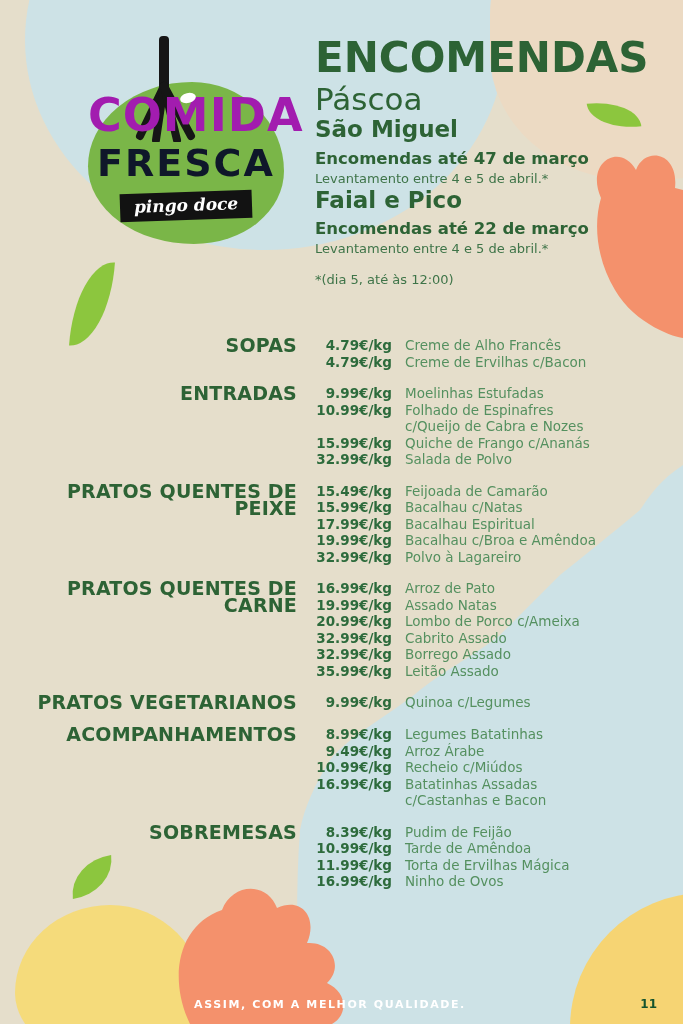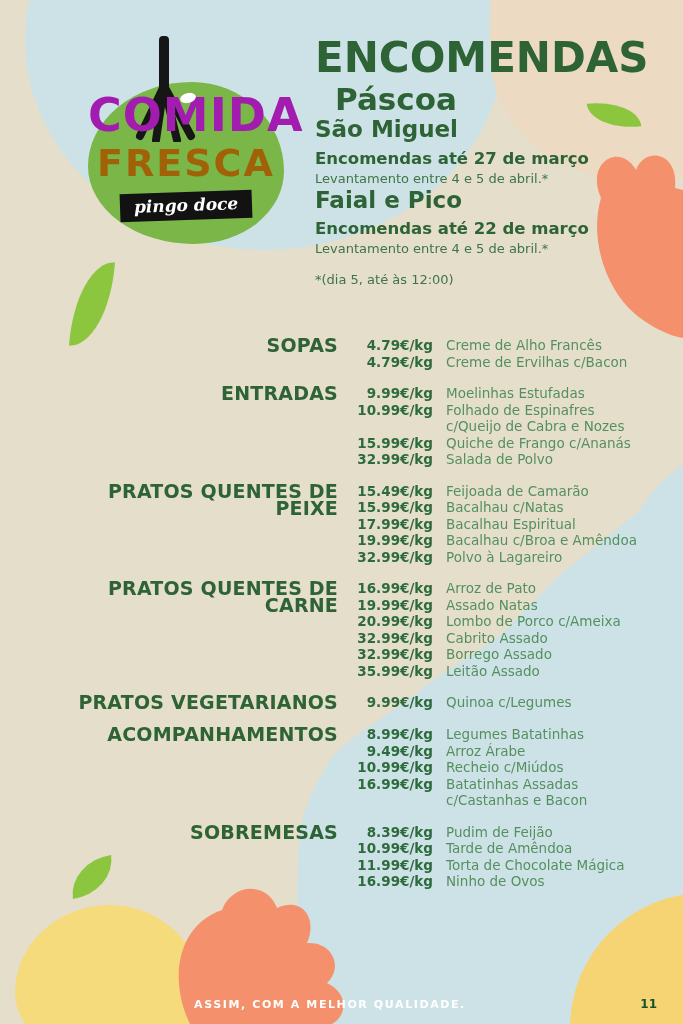"Páscoa" .subtitle { font-weight: 700 -> 400; margin-left: 20px -> none }
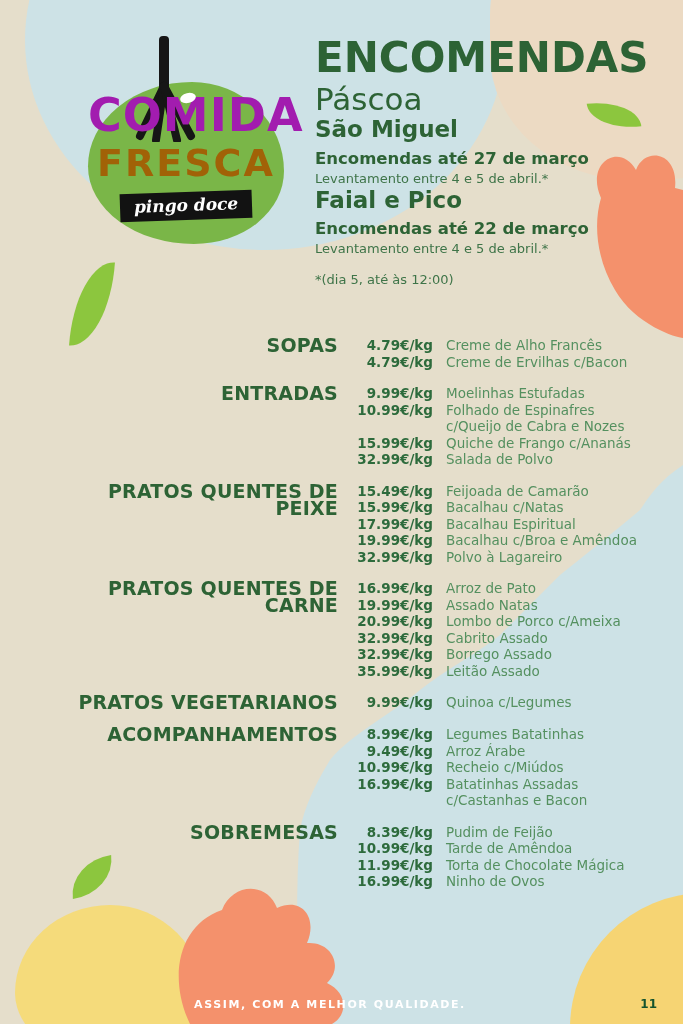"FRESCA" .logo-line2 { color: #a16207 -> #0f172a }
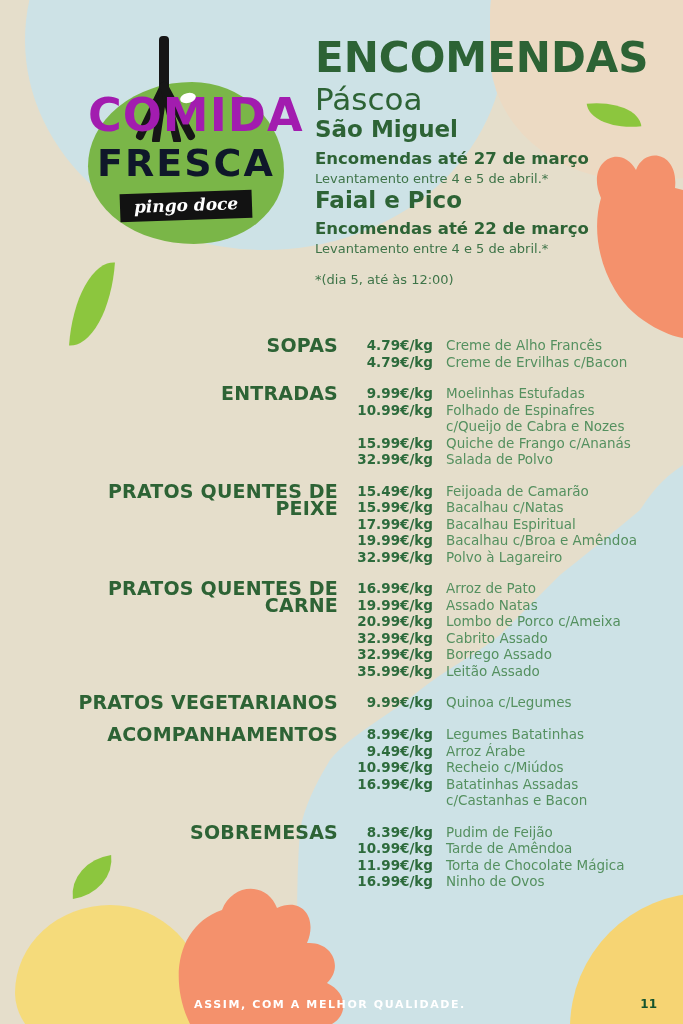"Encomendas até 27 de março" div.loc-deadline { text: 27 -> 47 }
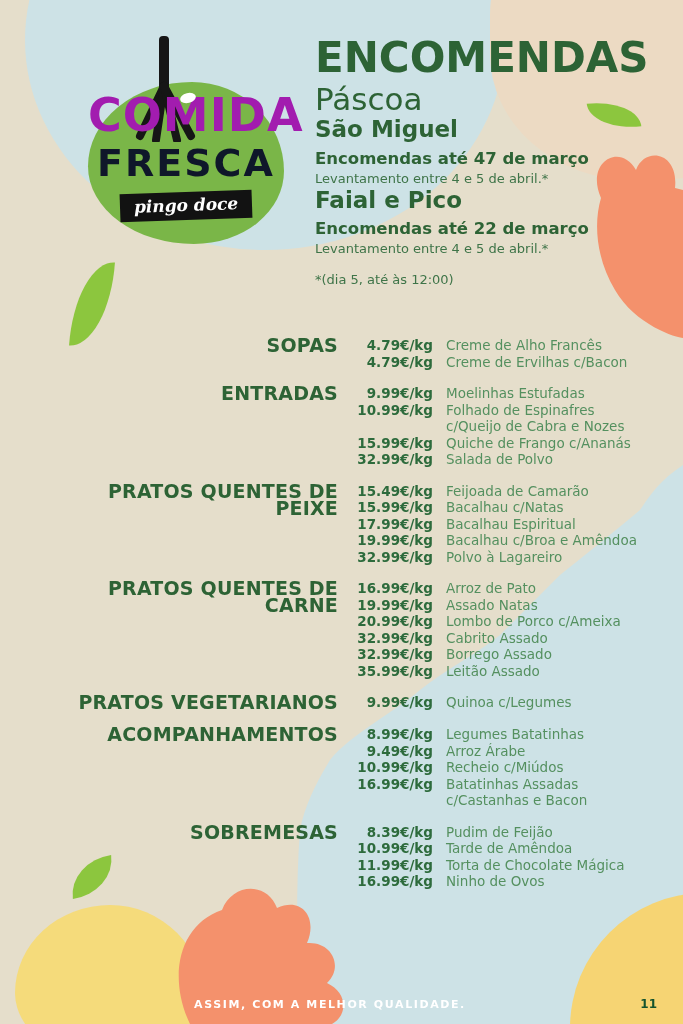"SOPAS" .sec-label { padding-left: 41px -> none }
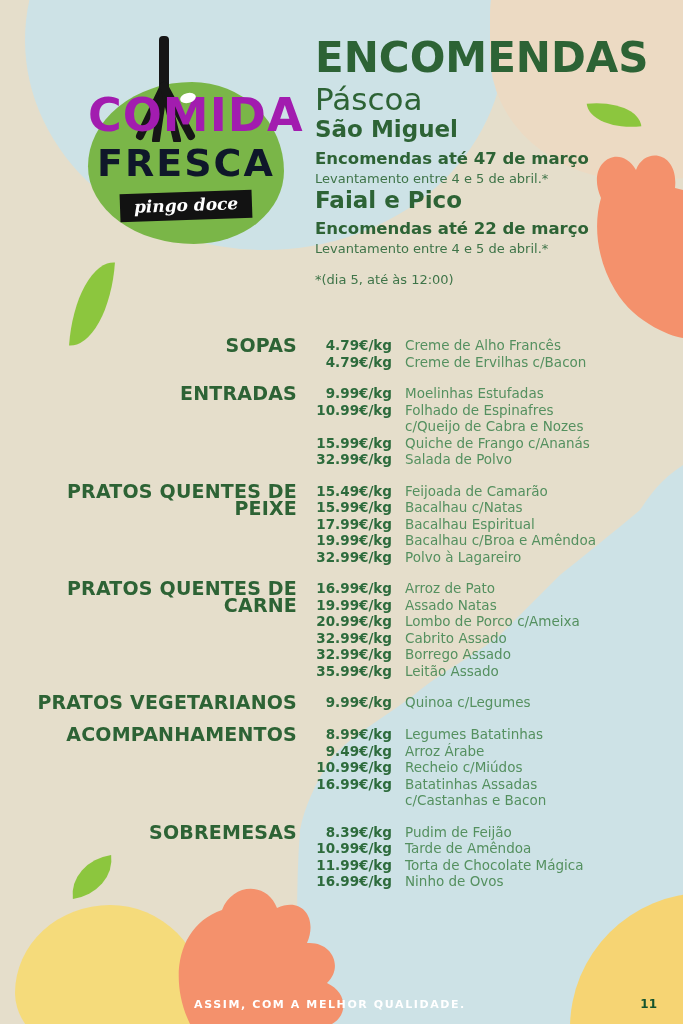"Torta de Chocolate Mágica" span.iname { text: Chocolate -> Ervilhas }
